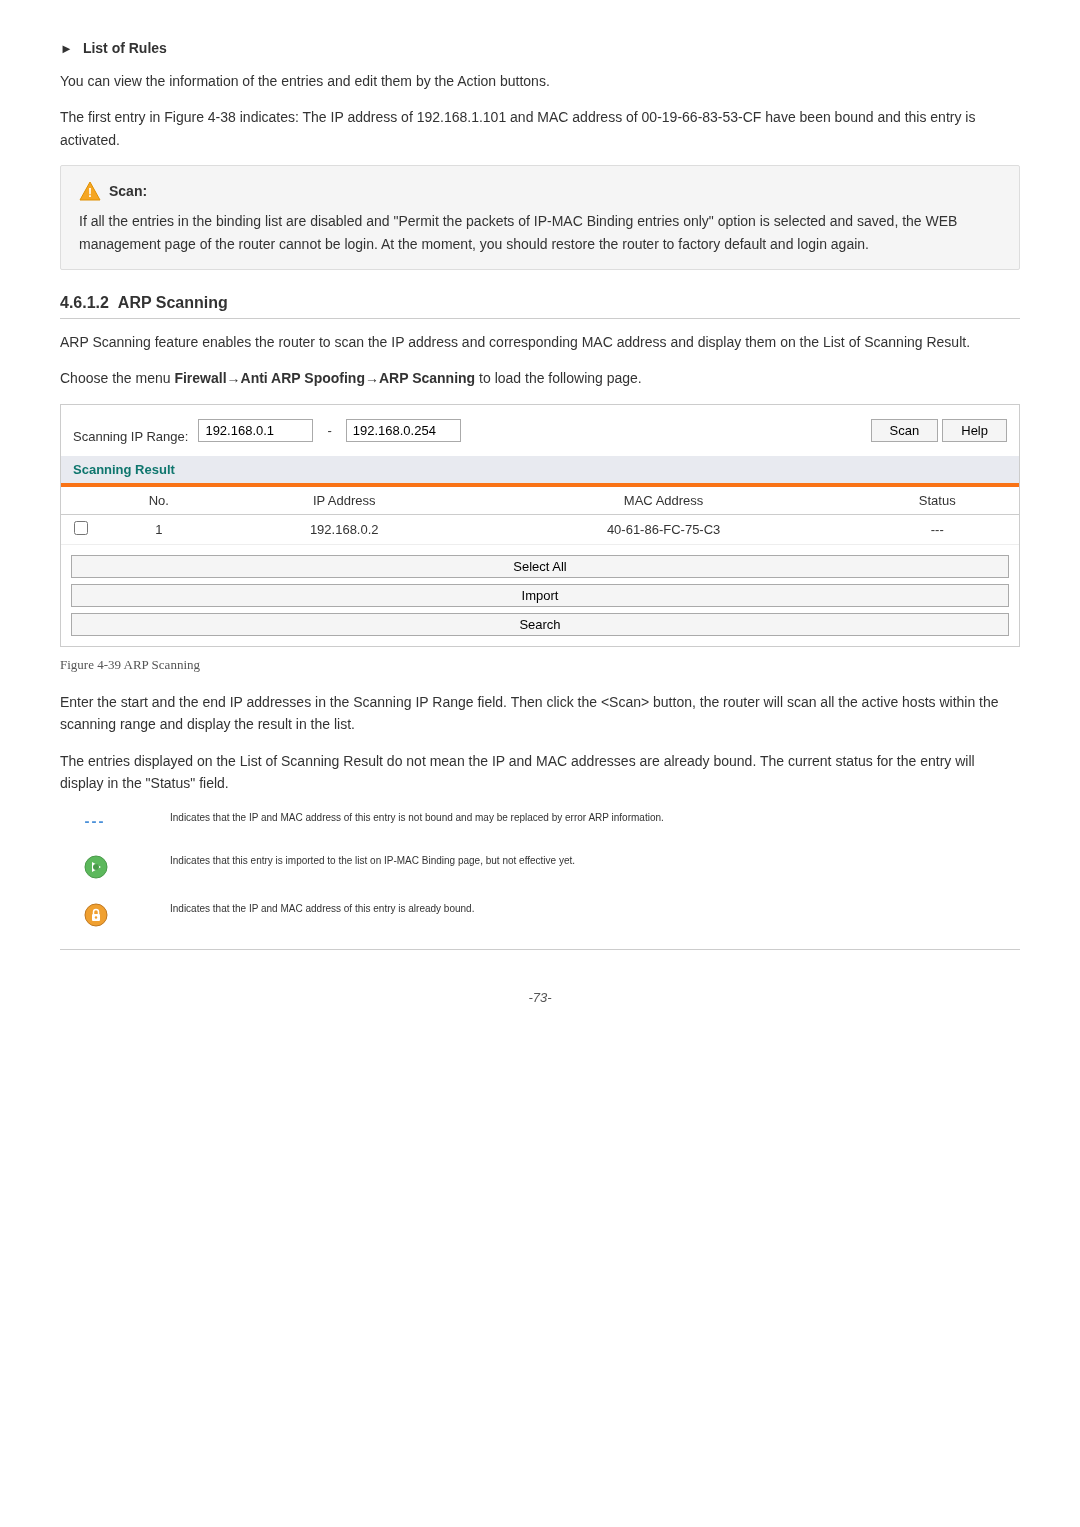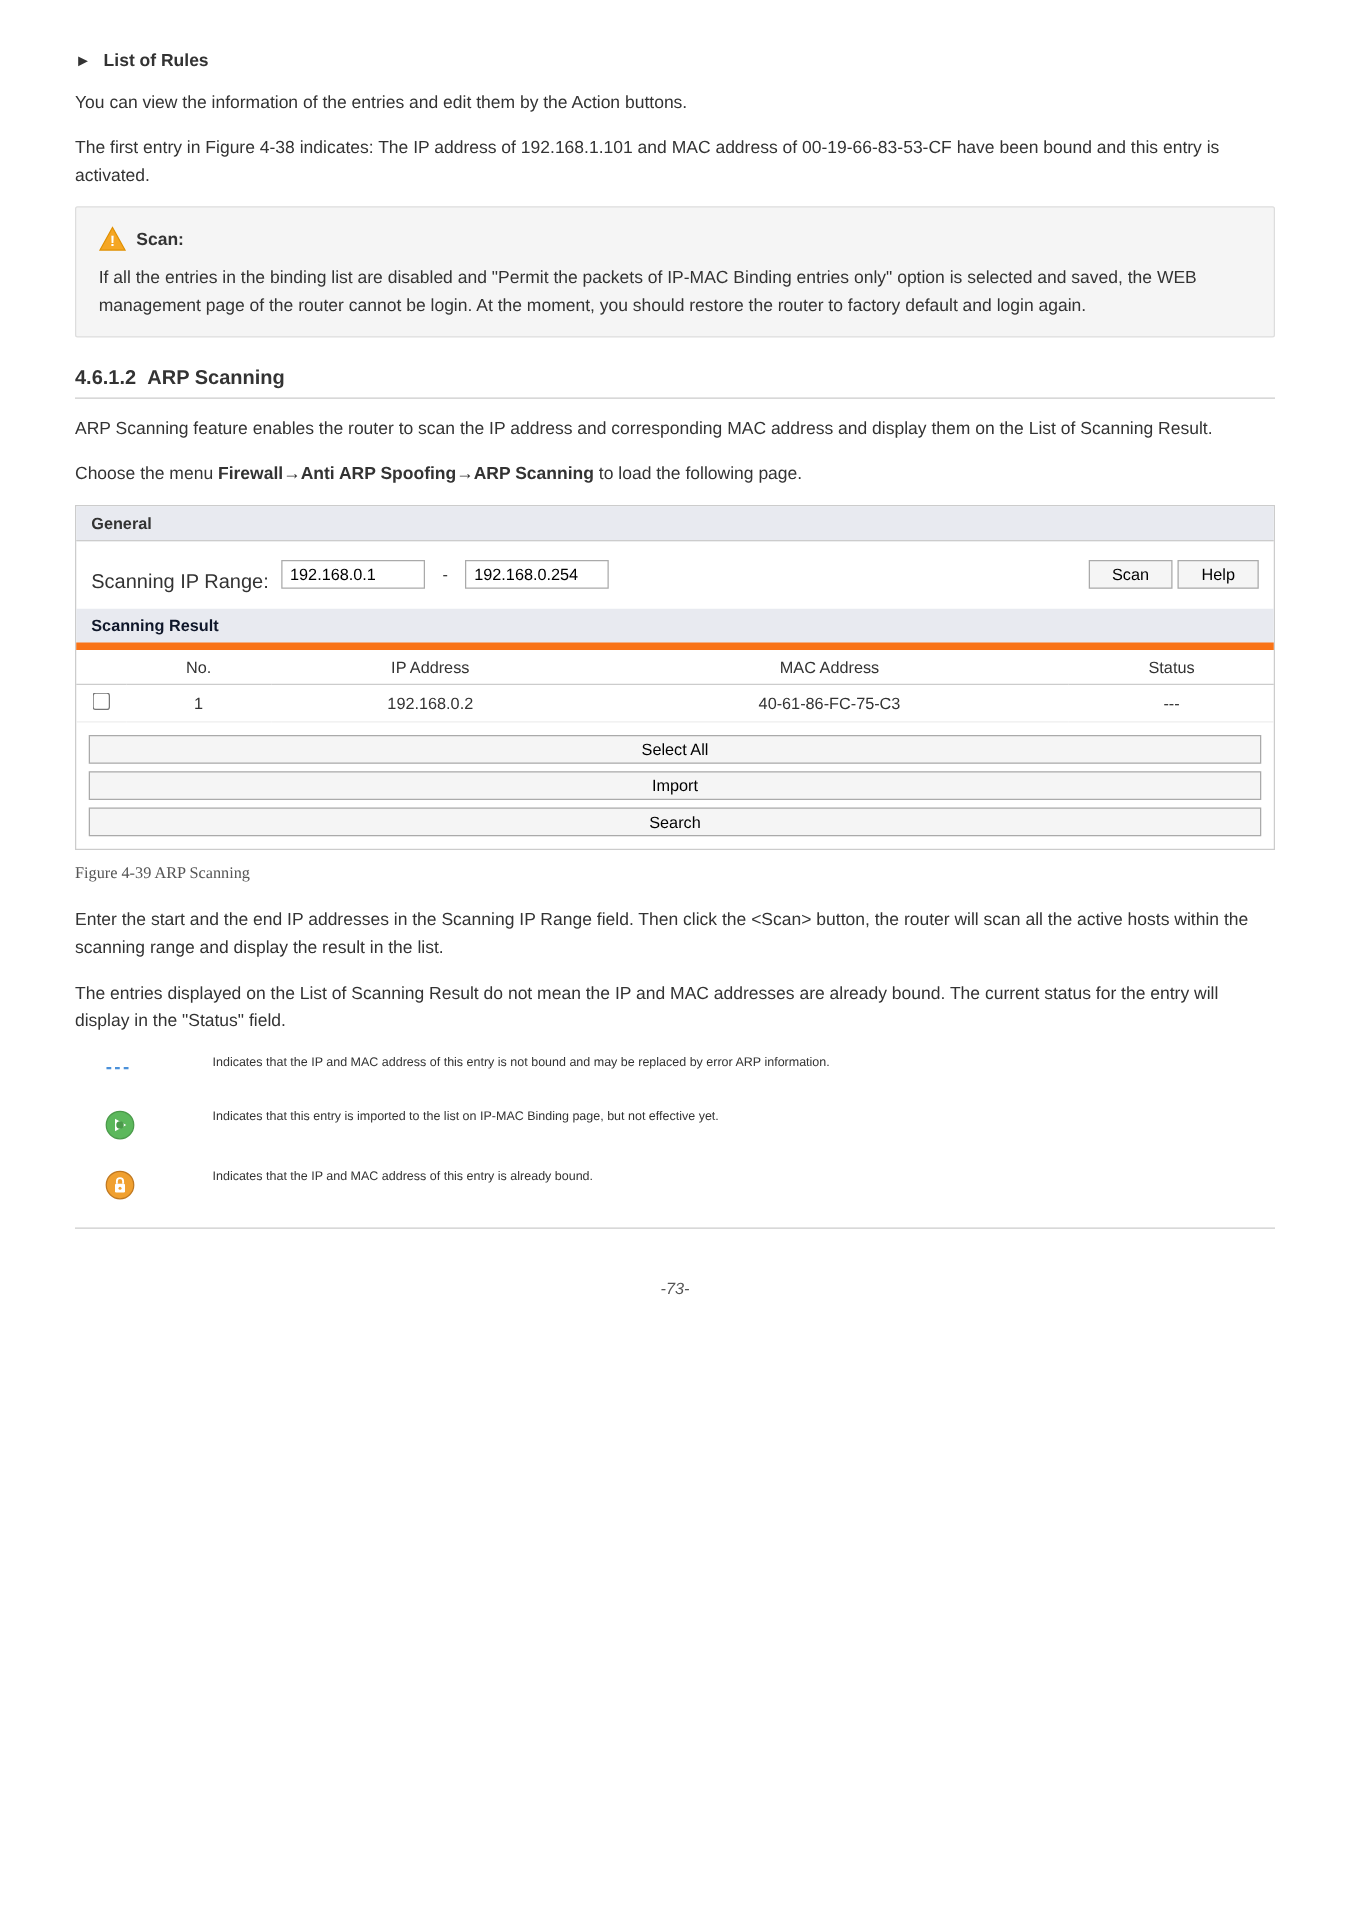"General" div.panel-section-title { html: <div>General</div> -> none }
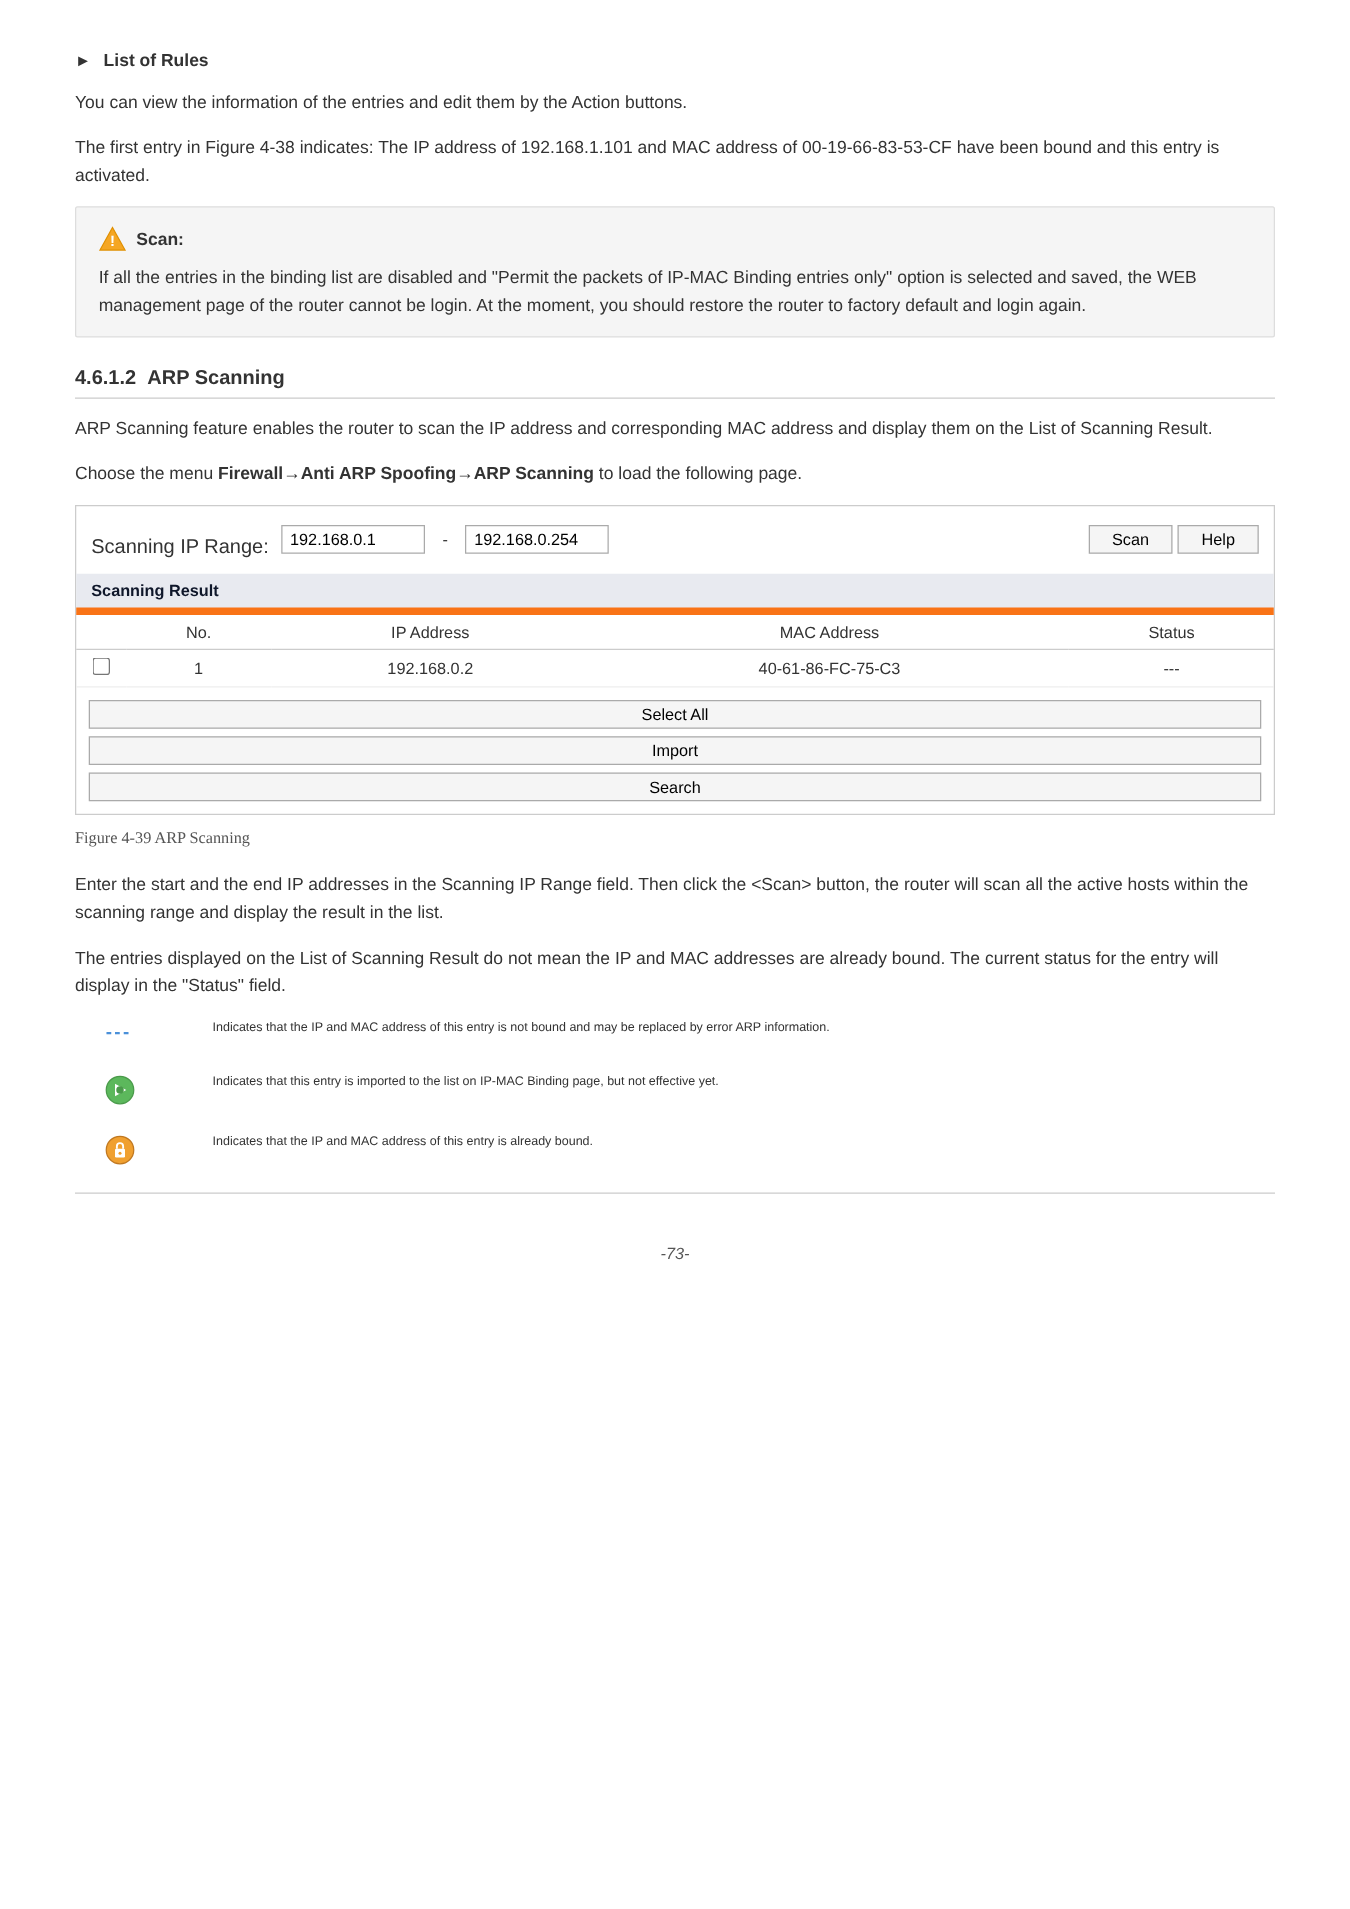"Scanning IP Range:" .scanning-label { font-size: 16px -> 13px }
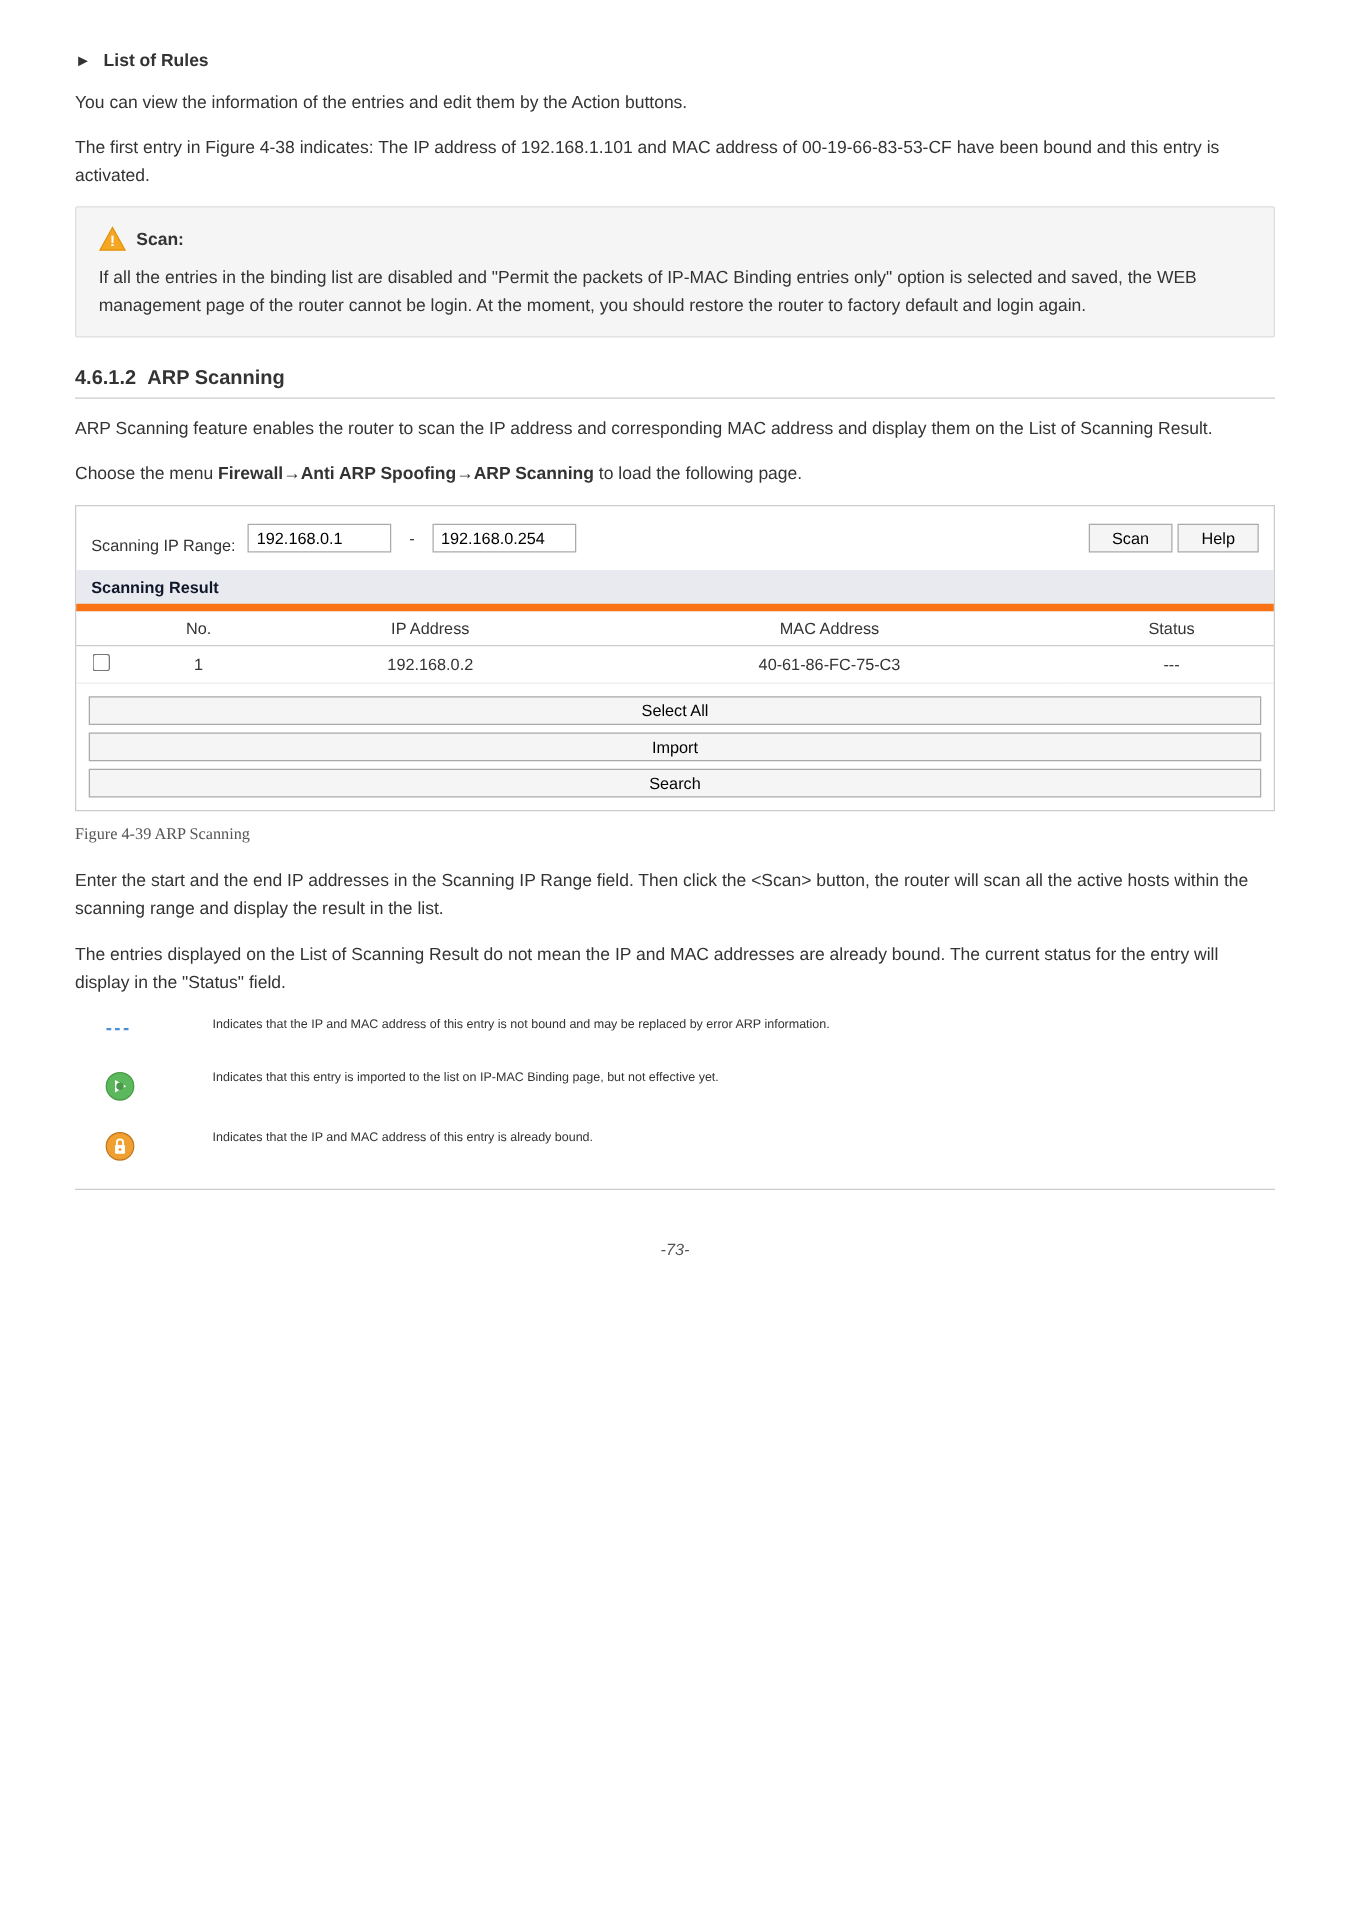"Scanning Result" .result-section-title { border-bottom: 6px solid #f97316 -> 4px solid #f97316; color: #0f172a -> #0f766e }
